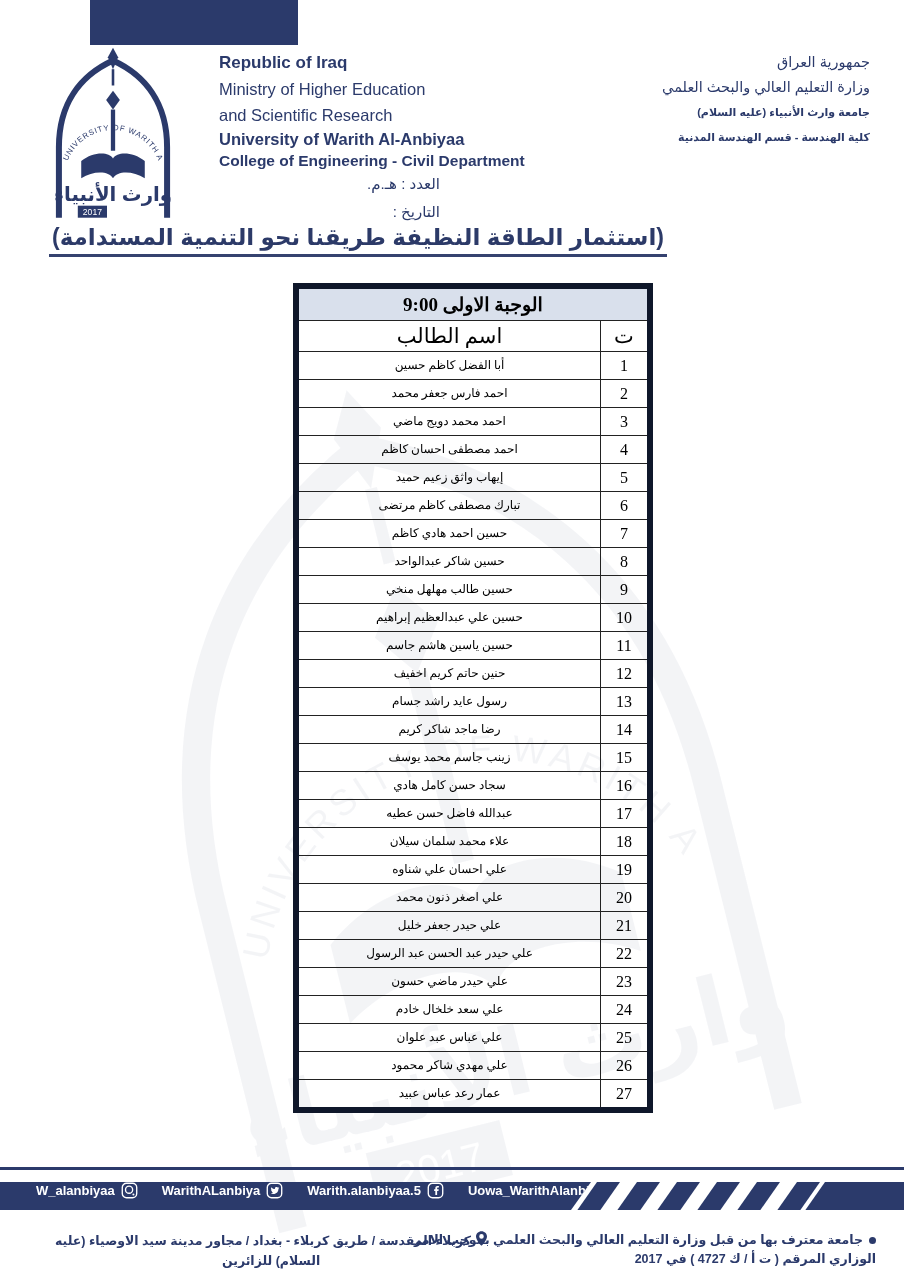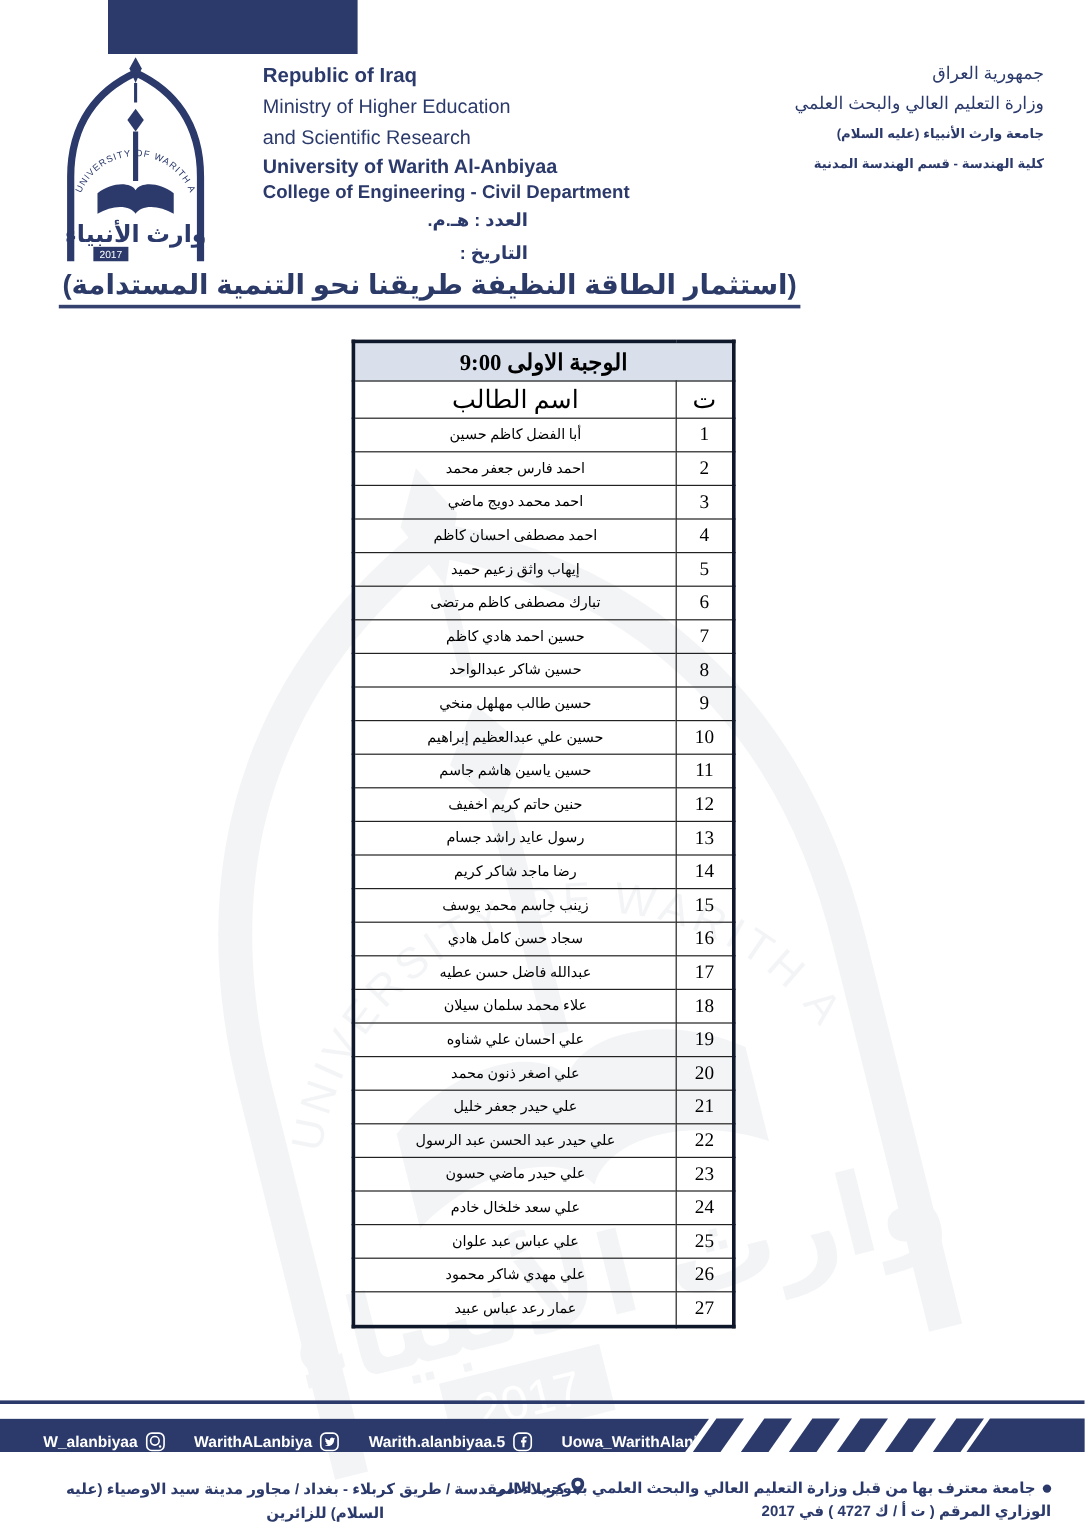"العدد : هـ.م." .meta { font-weight: bold -> normal }
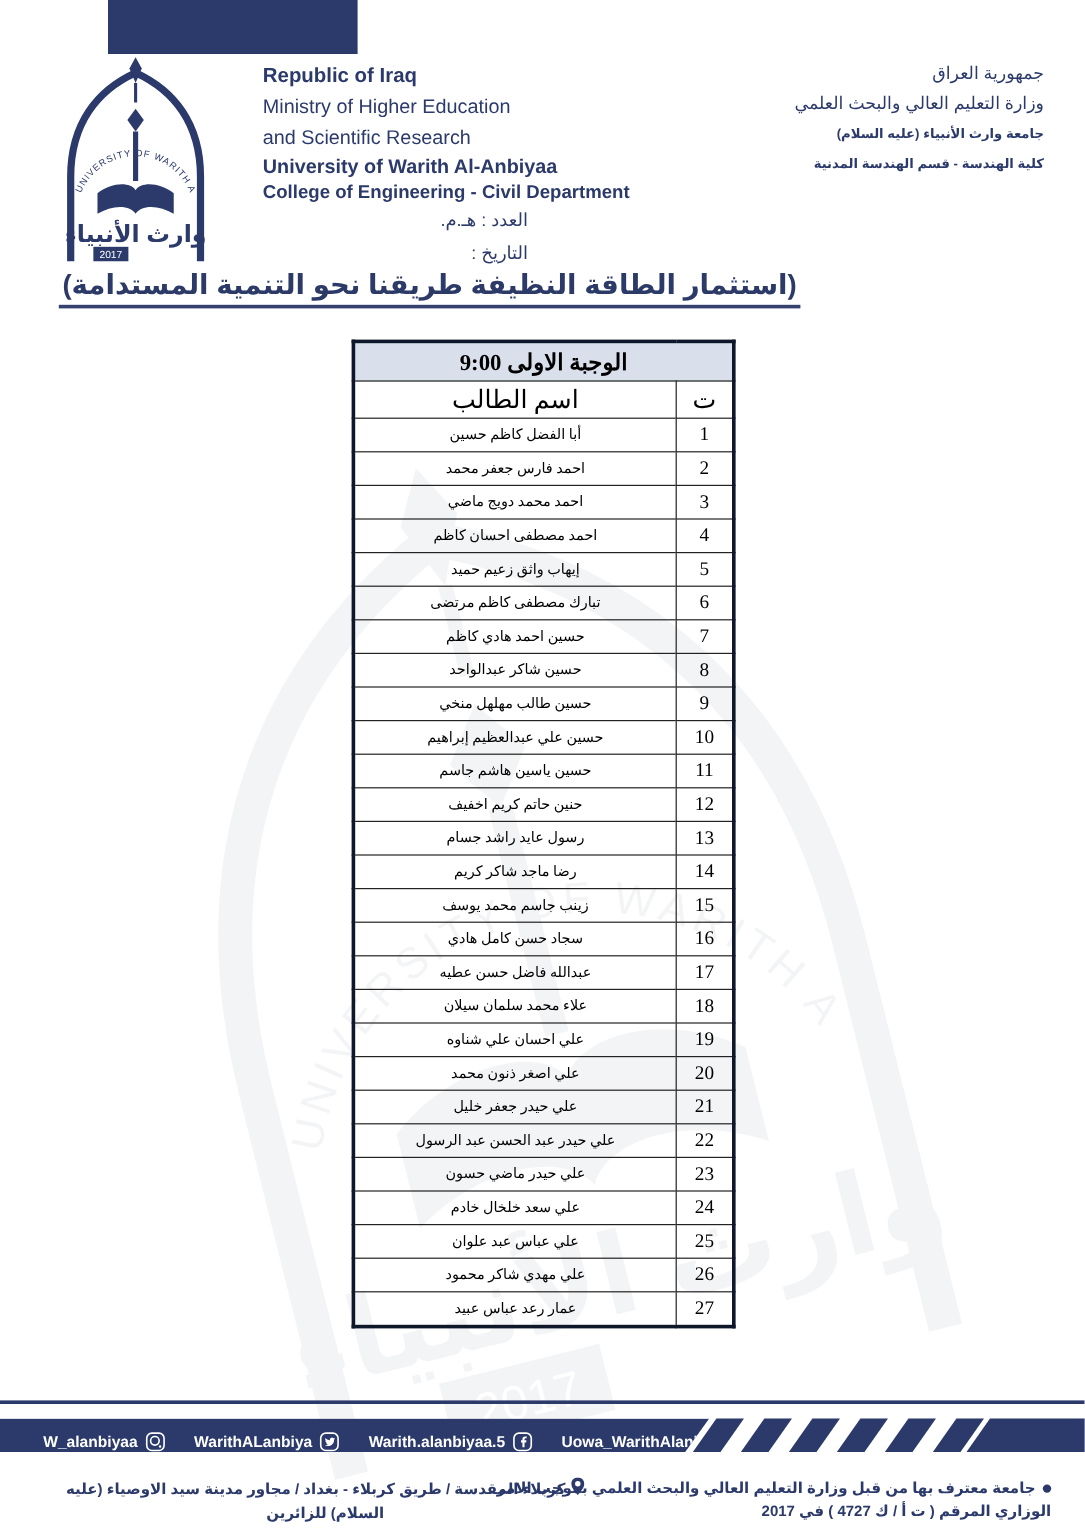"الوجبة الاولى 9:00" .roster { border: 3px solid #0f172a -> 6px solid #0f172a; width: 320px -> 360px }
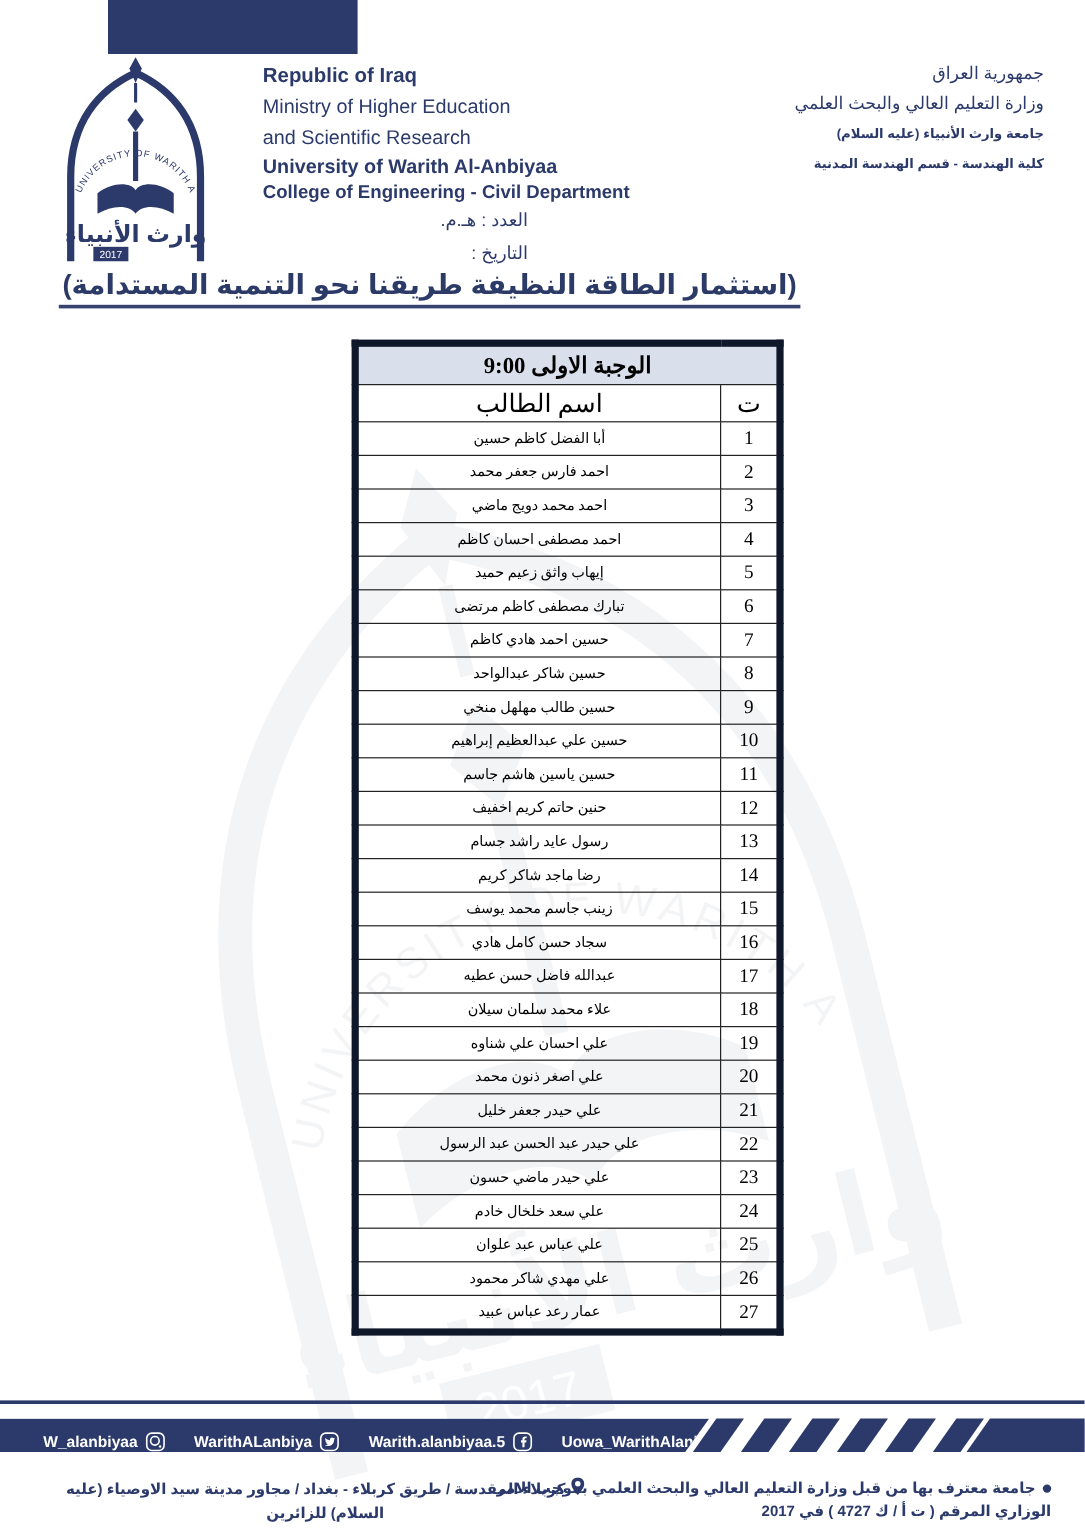"W_alanbiyaa" .social-bar { align-items: flex-end -> flex-start }
